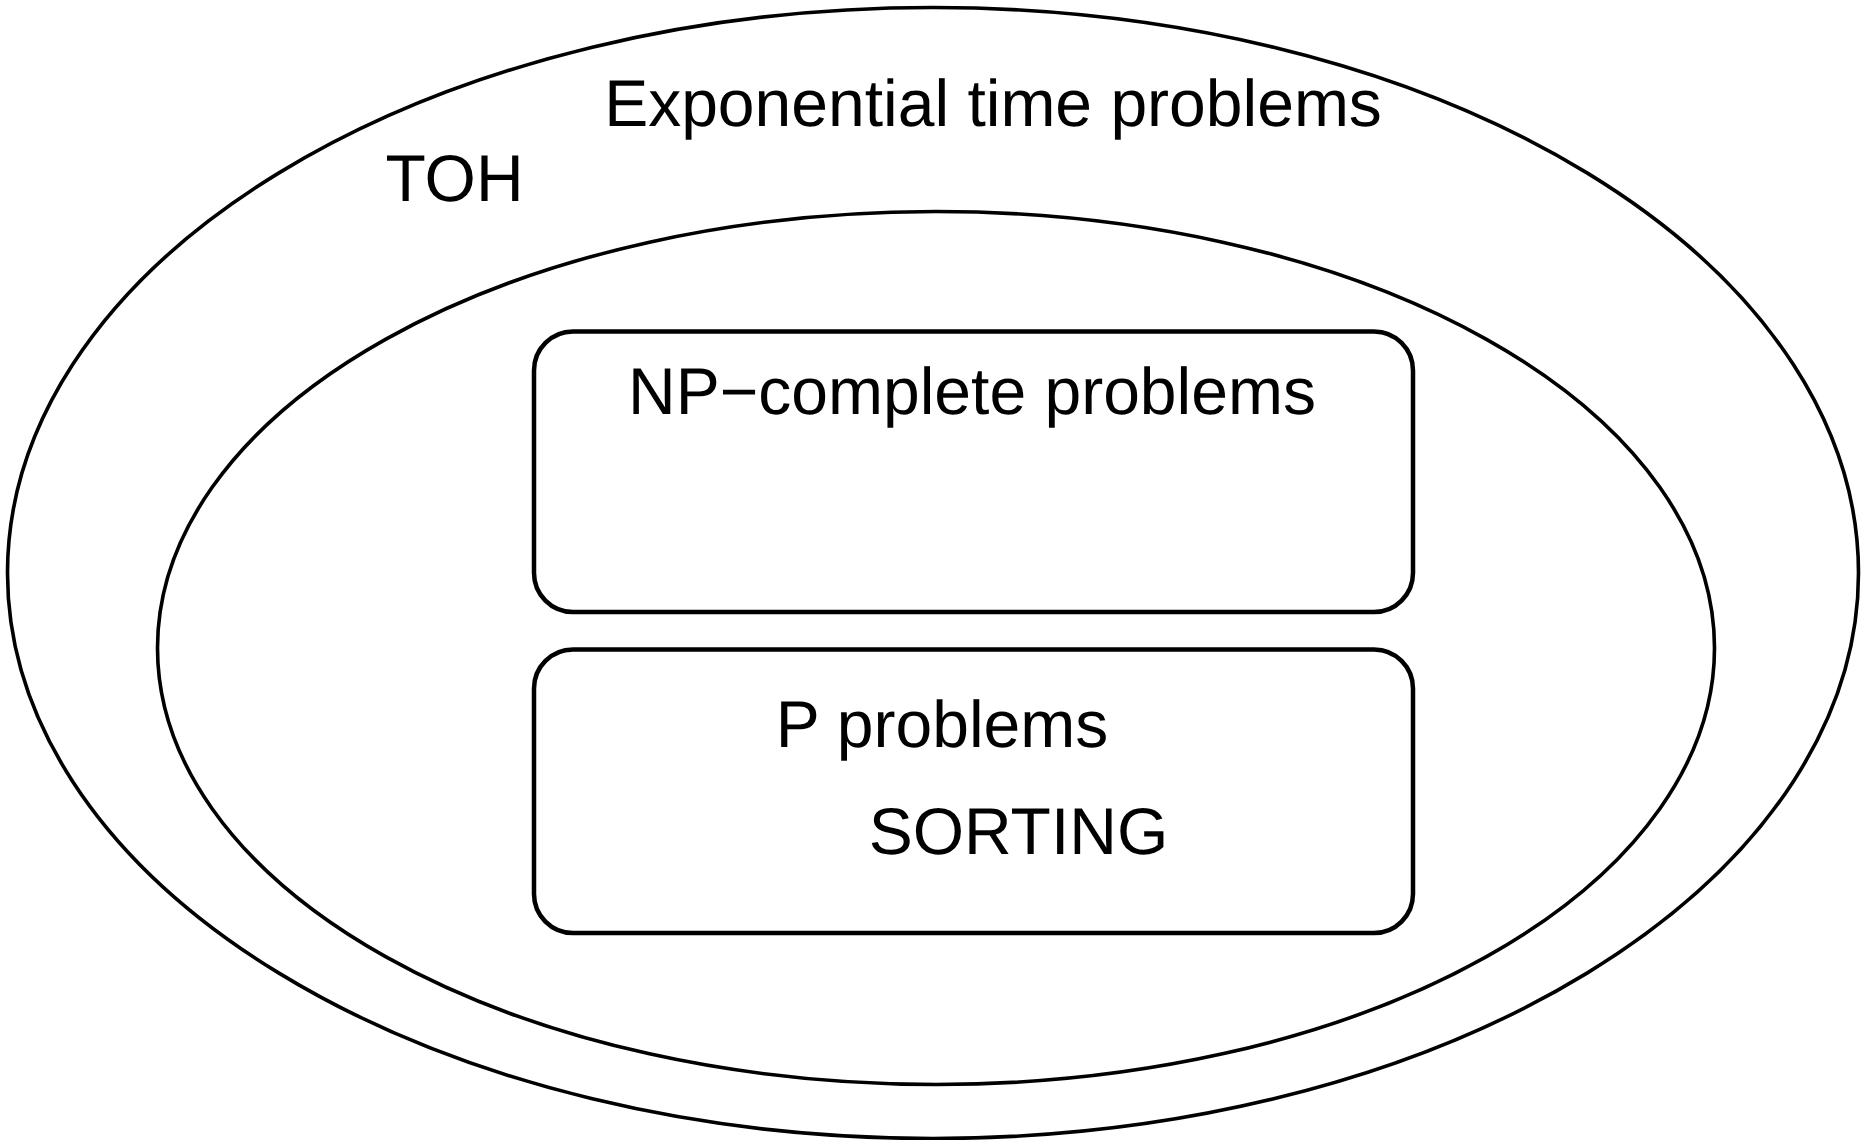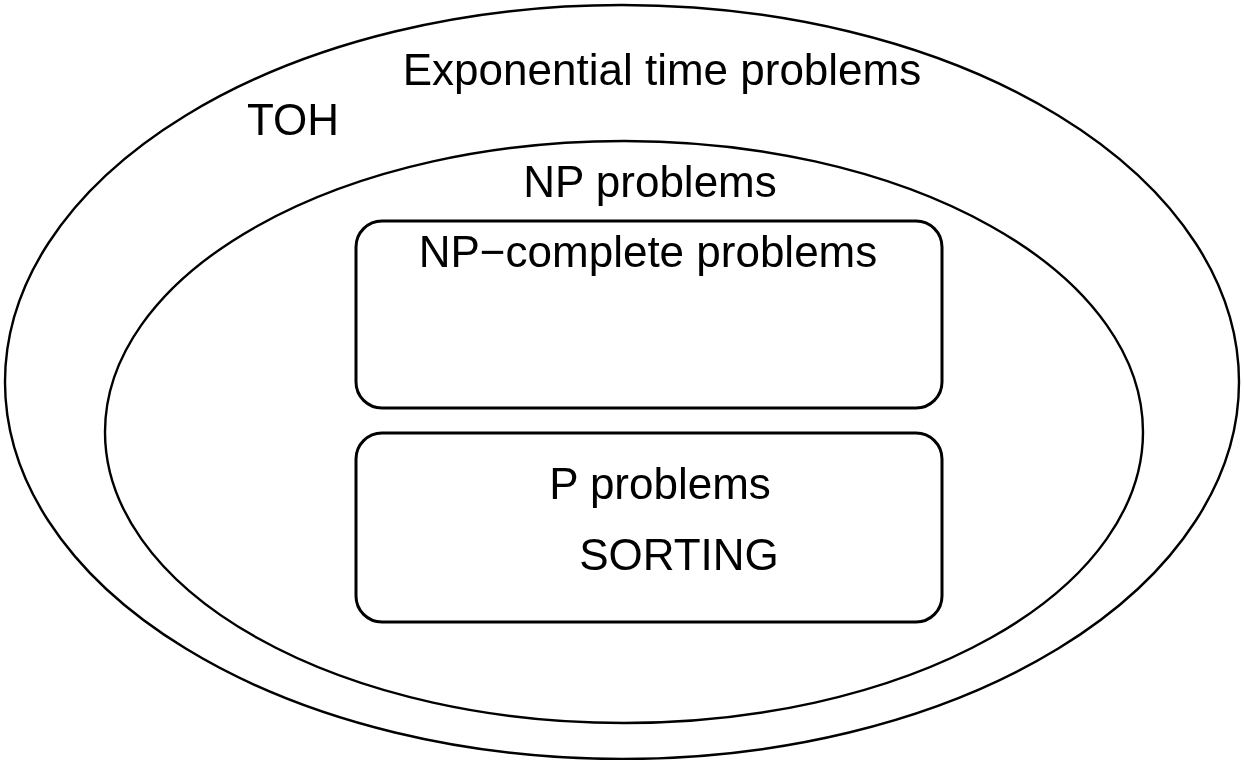"TOH" .label-toh { left: 293px -> 303px }
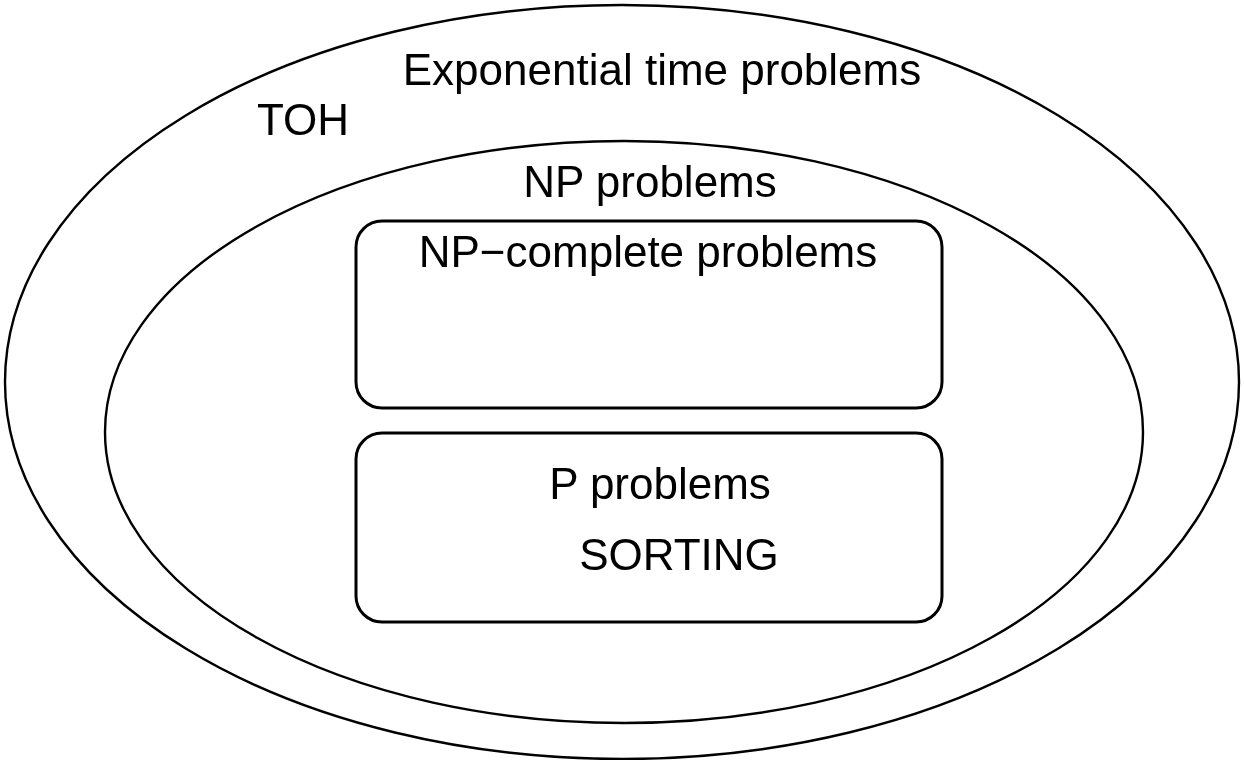"NP problems" div.label { html: <div>NP problems</div> -> none }
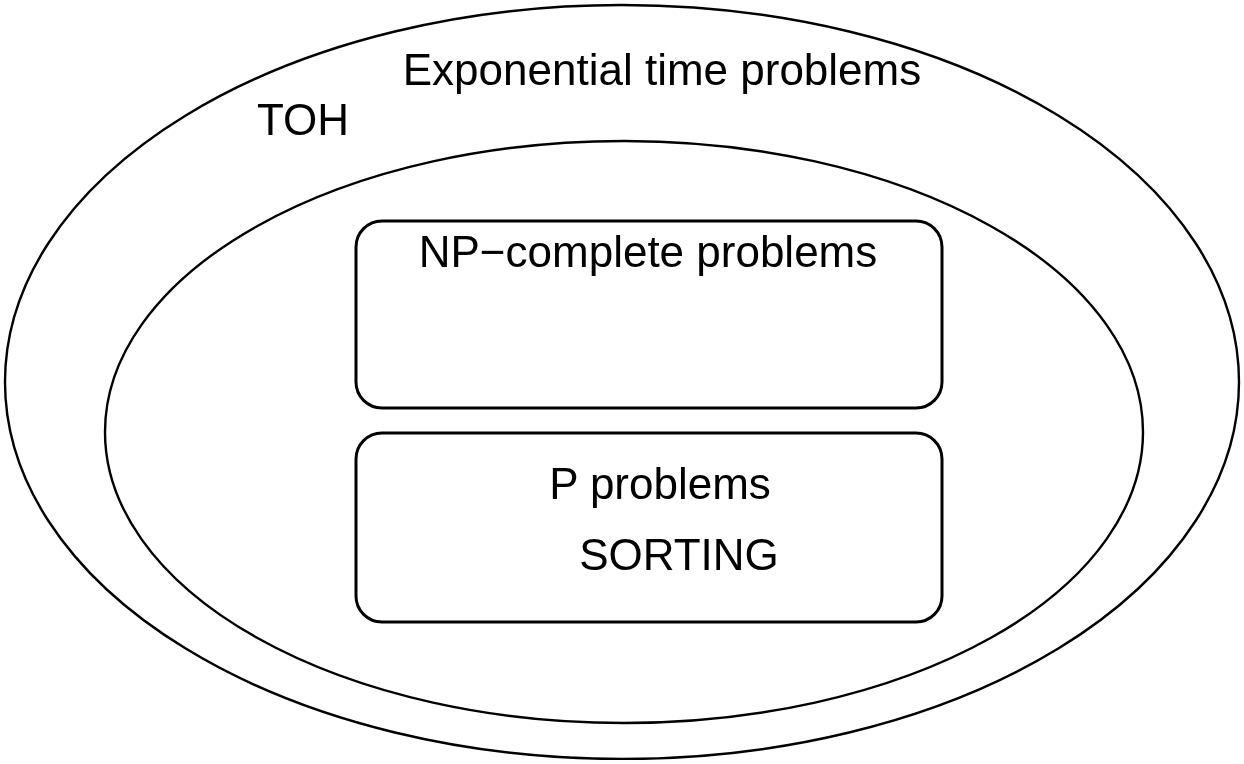"NP−complete problems" .label-npc-title { top: 252px -> 262px }
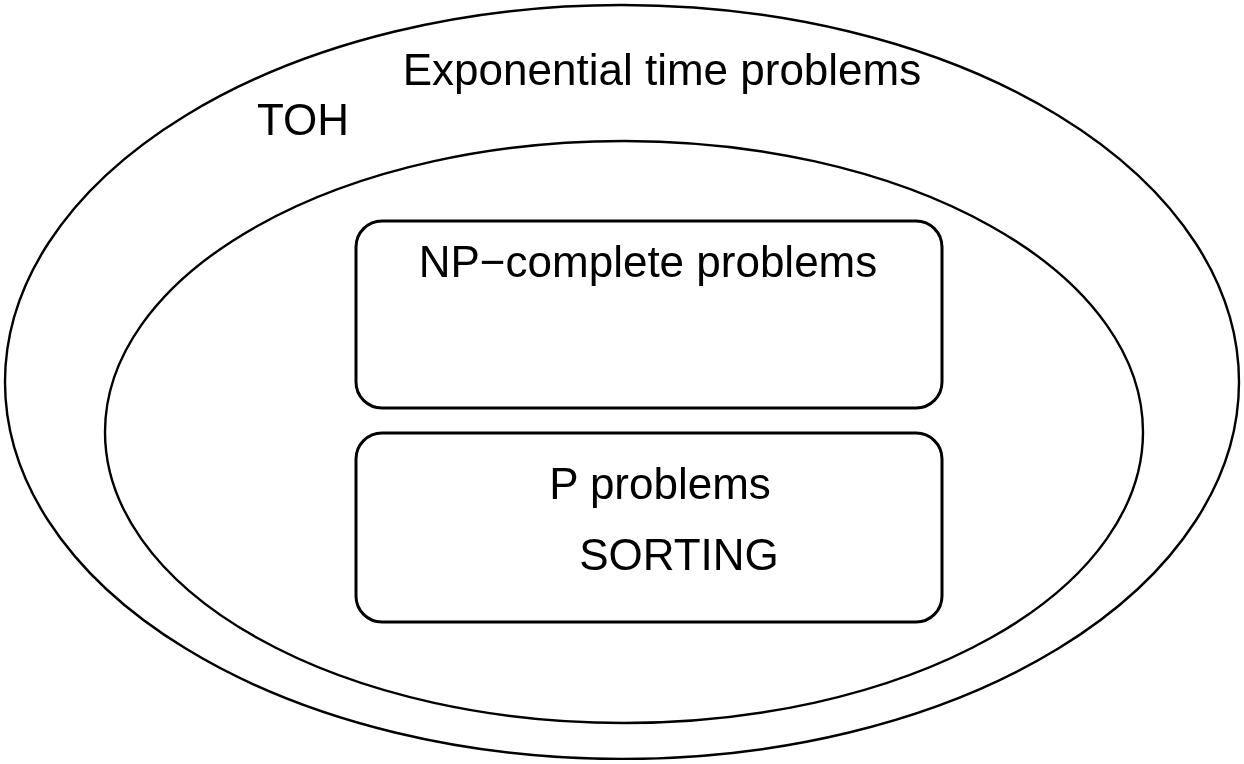"P problems" .label-p-title { left: 660px -> 628px }
